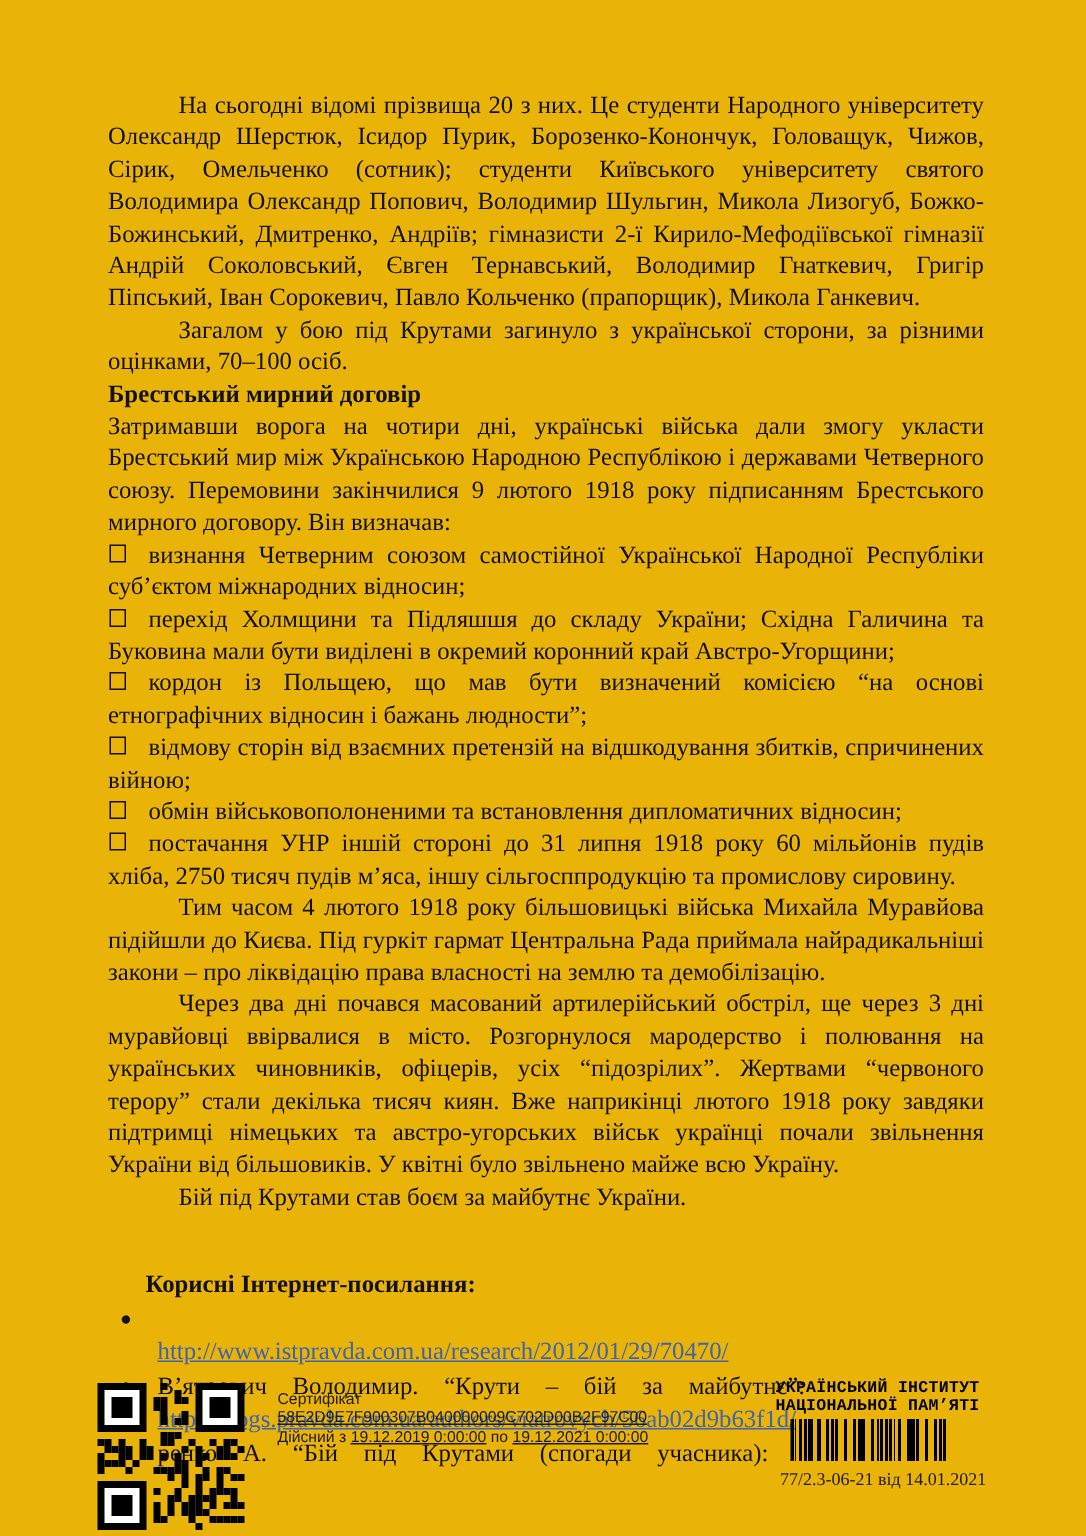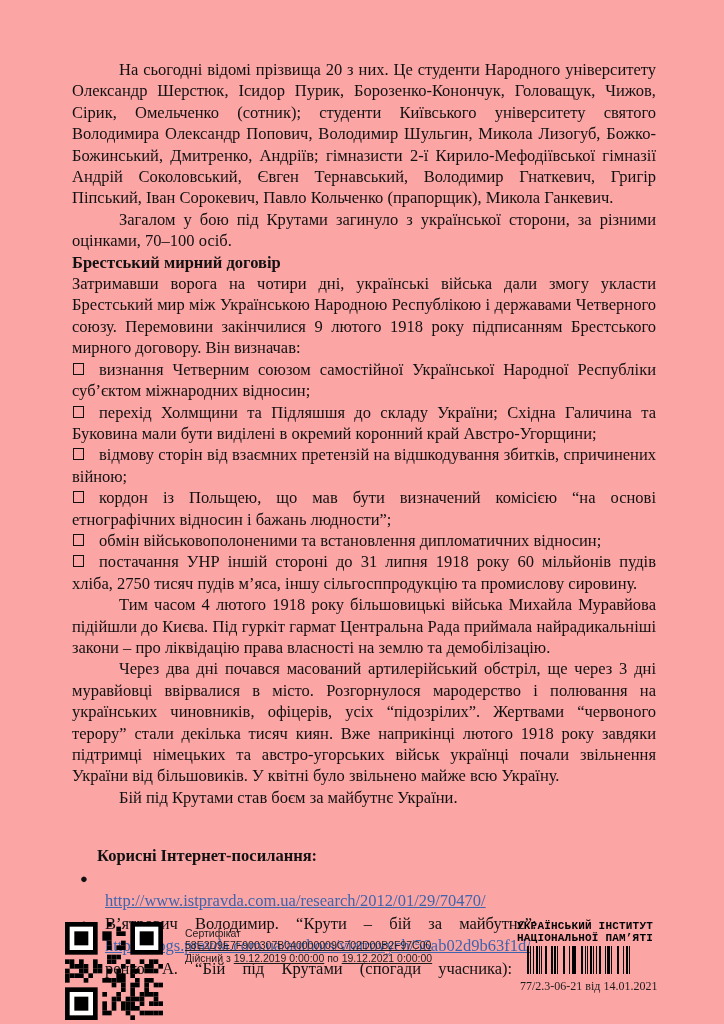"На сьогодні відомі прізвища 20" .page { background: #fca5a5 -> #eab308 }
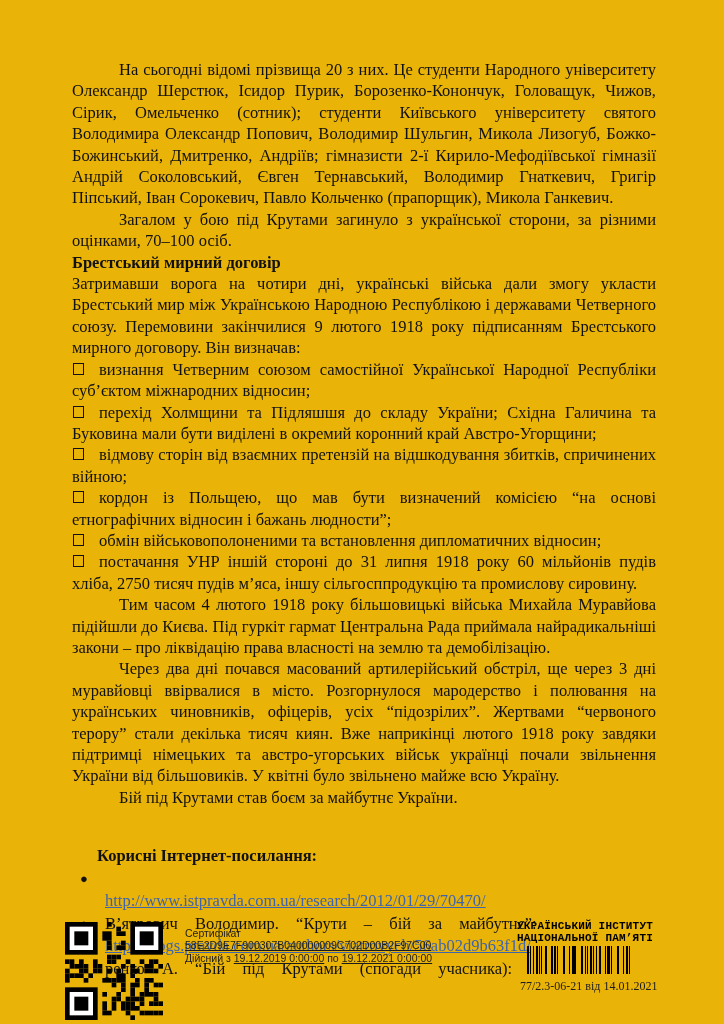"відмову сторін від взаємних претензій" p { order: before "кордон із Польщею, що мав" -> after "кордон із Польщею, що мав" }
